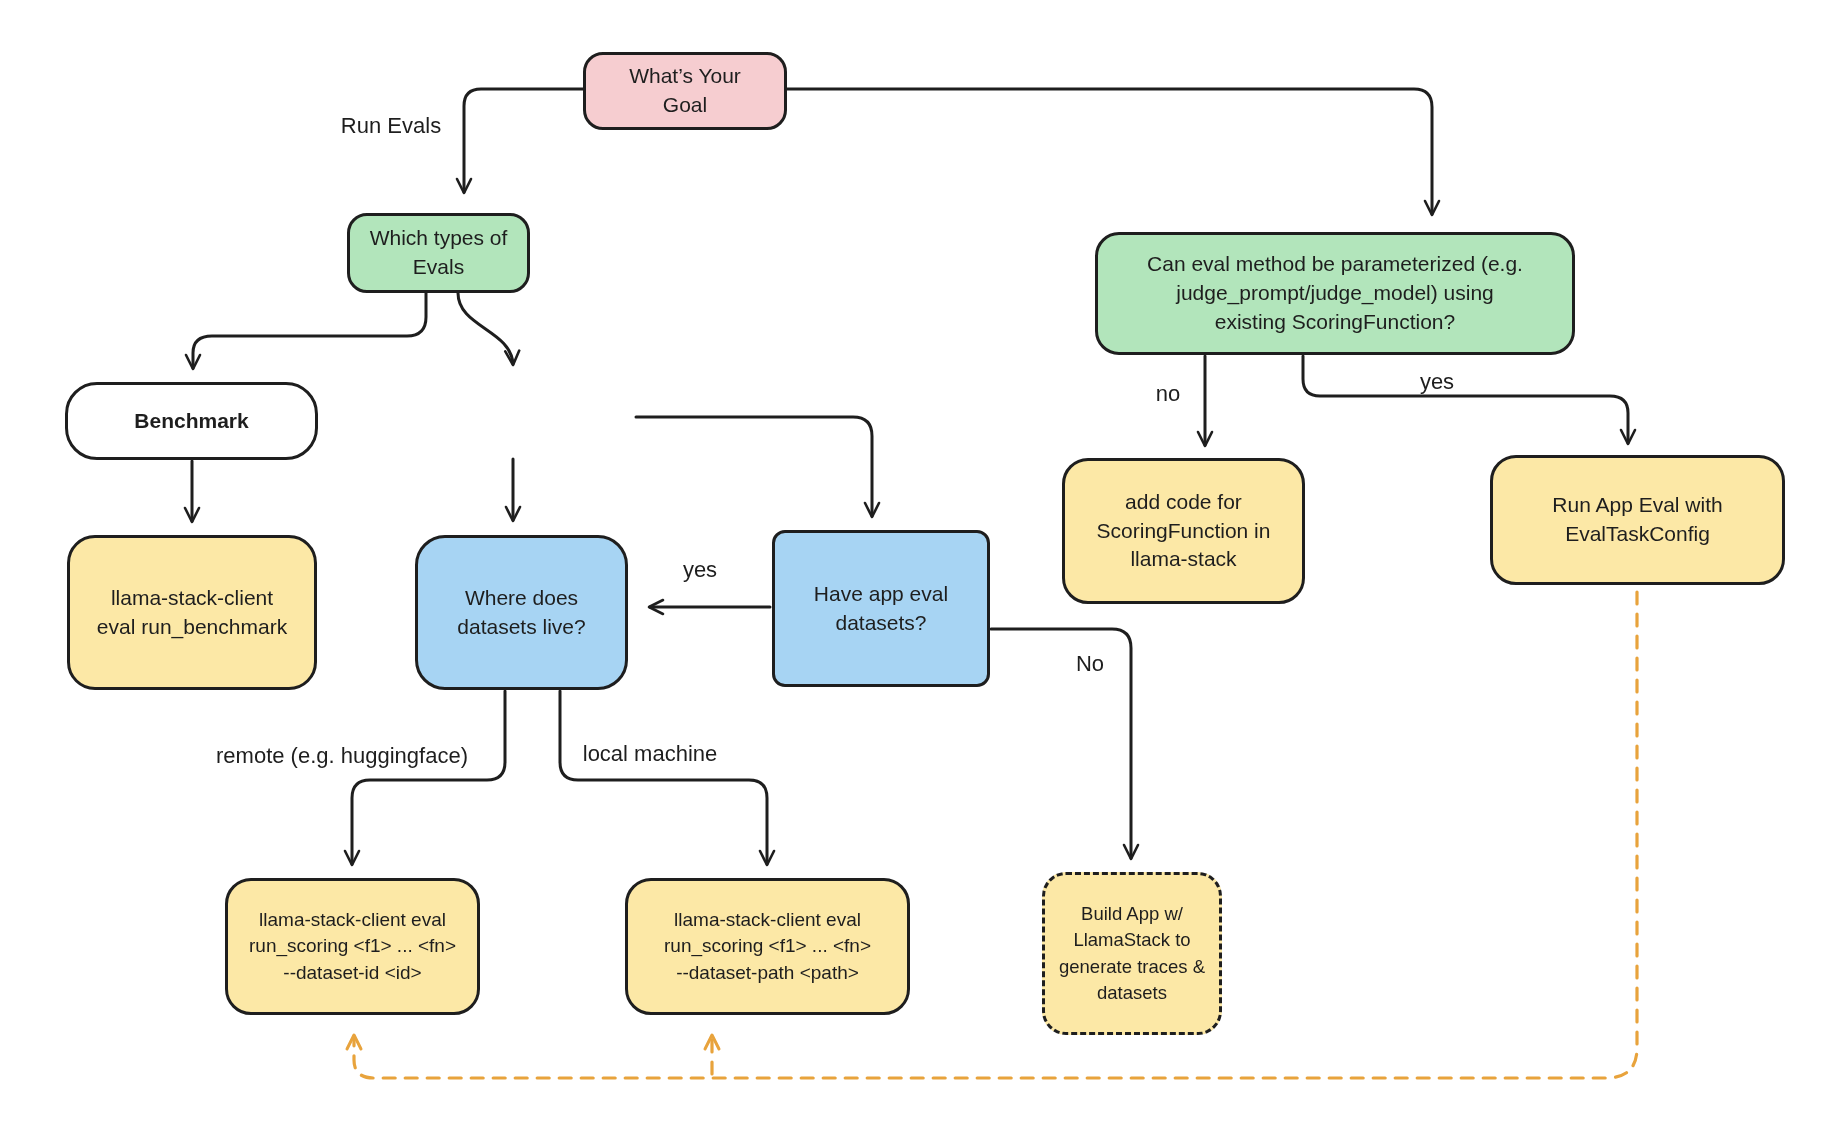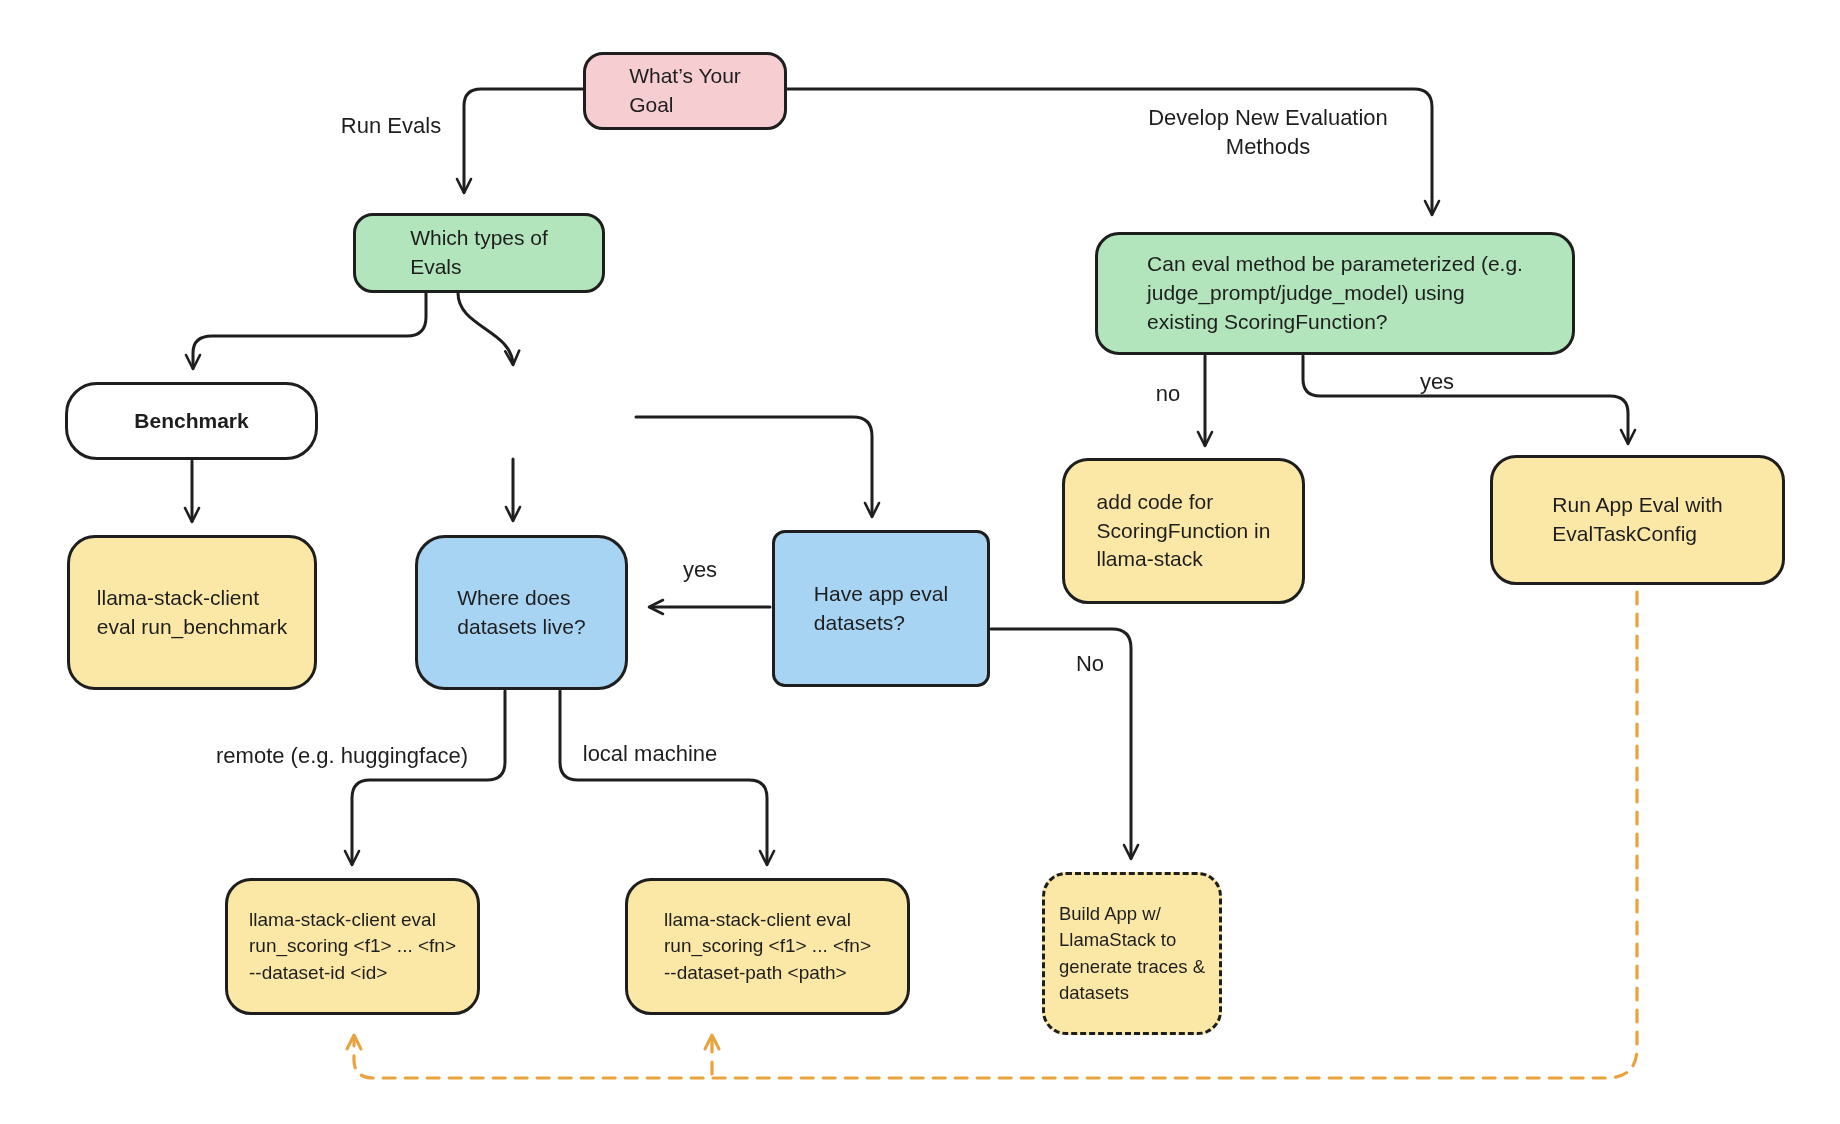"What’s Your" .node { text-align: none -> center }
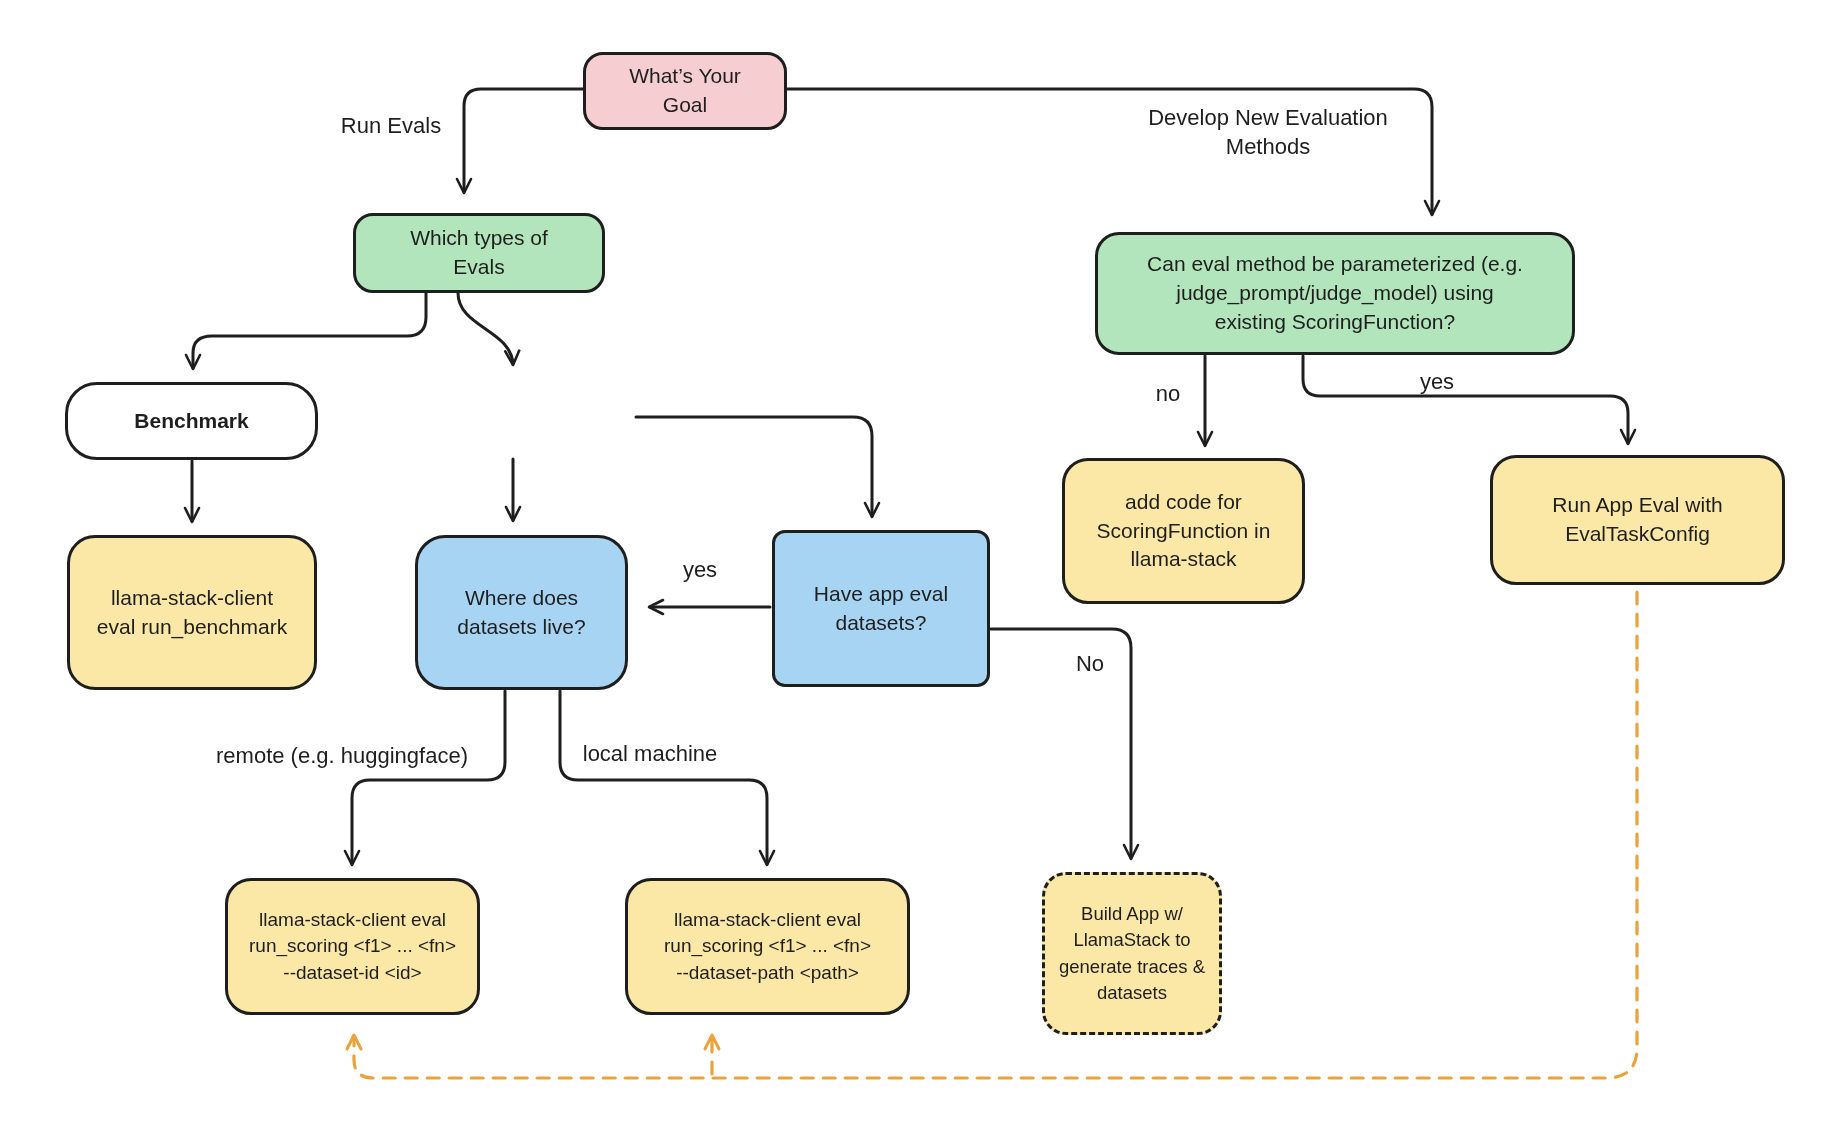"Develop New Evaluation" div.edge-label { html: <div>Develop New Evaluation Methods</div> -> none }
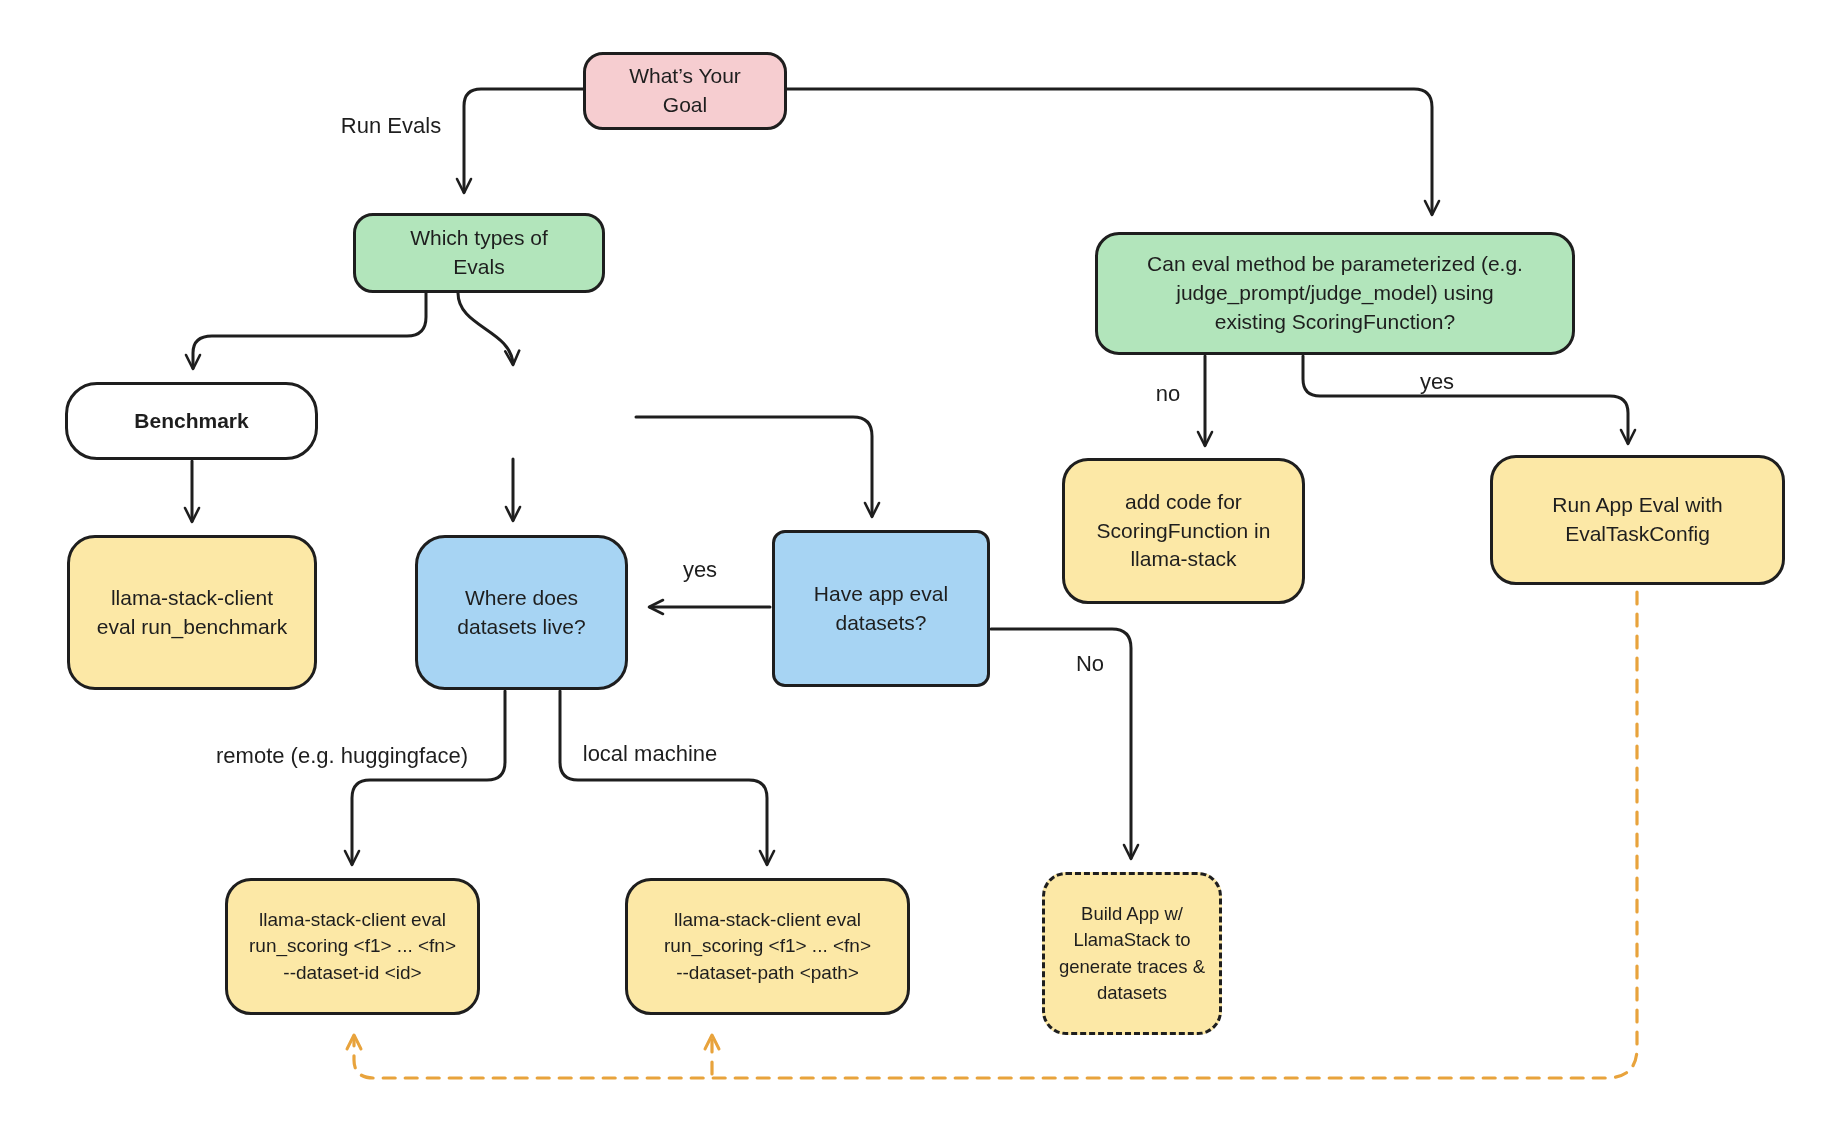"Which types of" div.node { margin-left: 6px -> none; width: 252px -> 183px }
